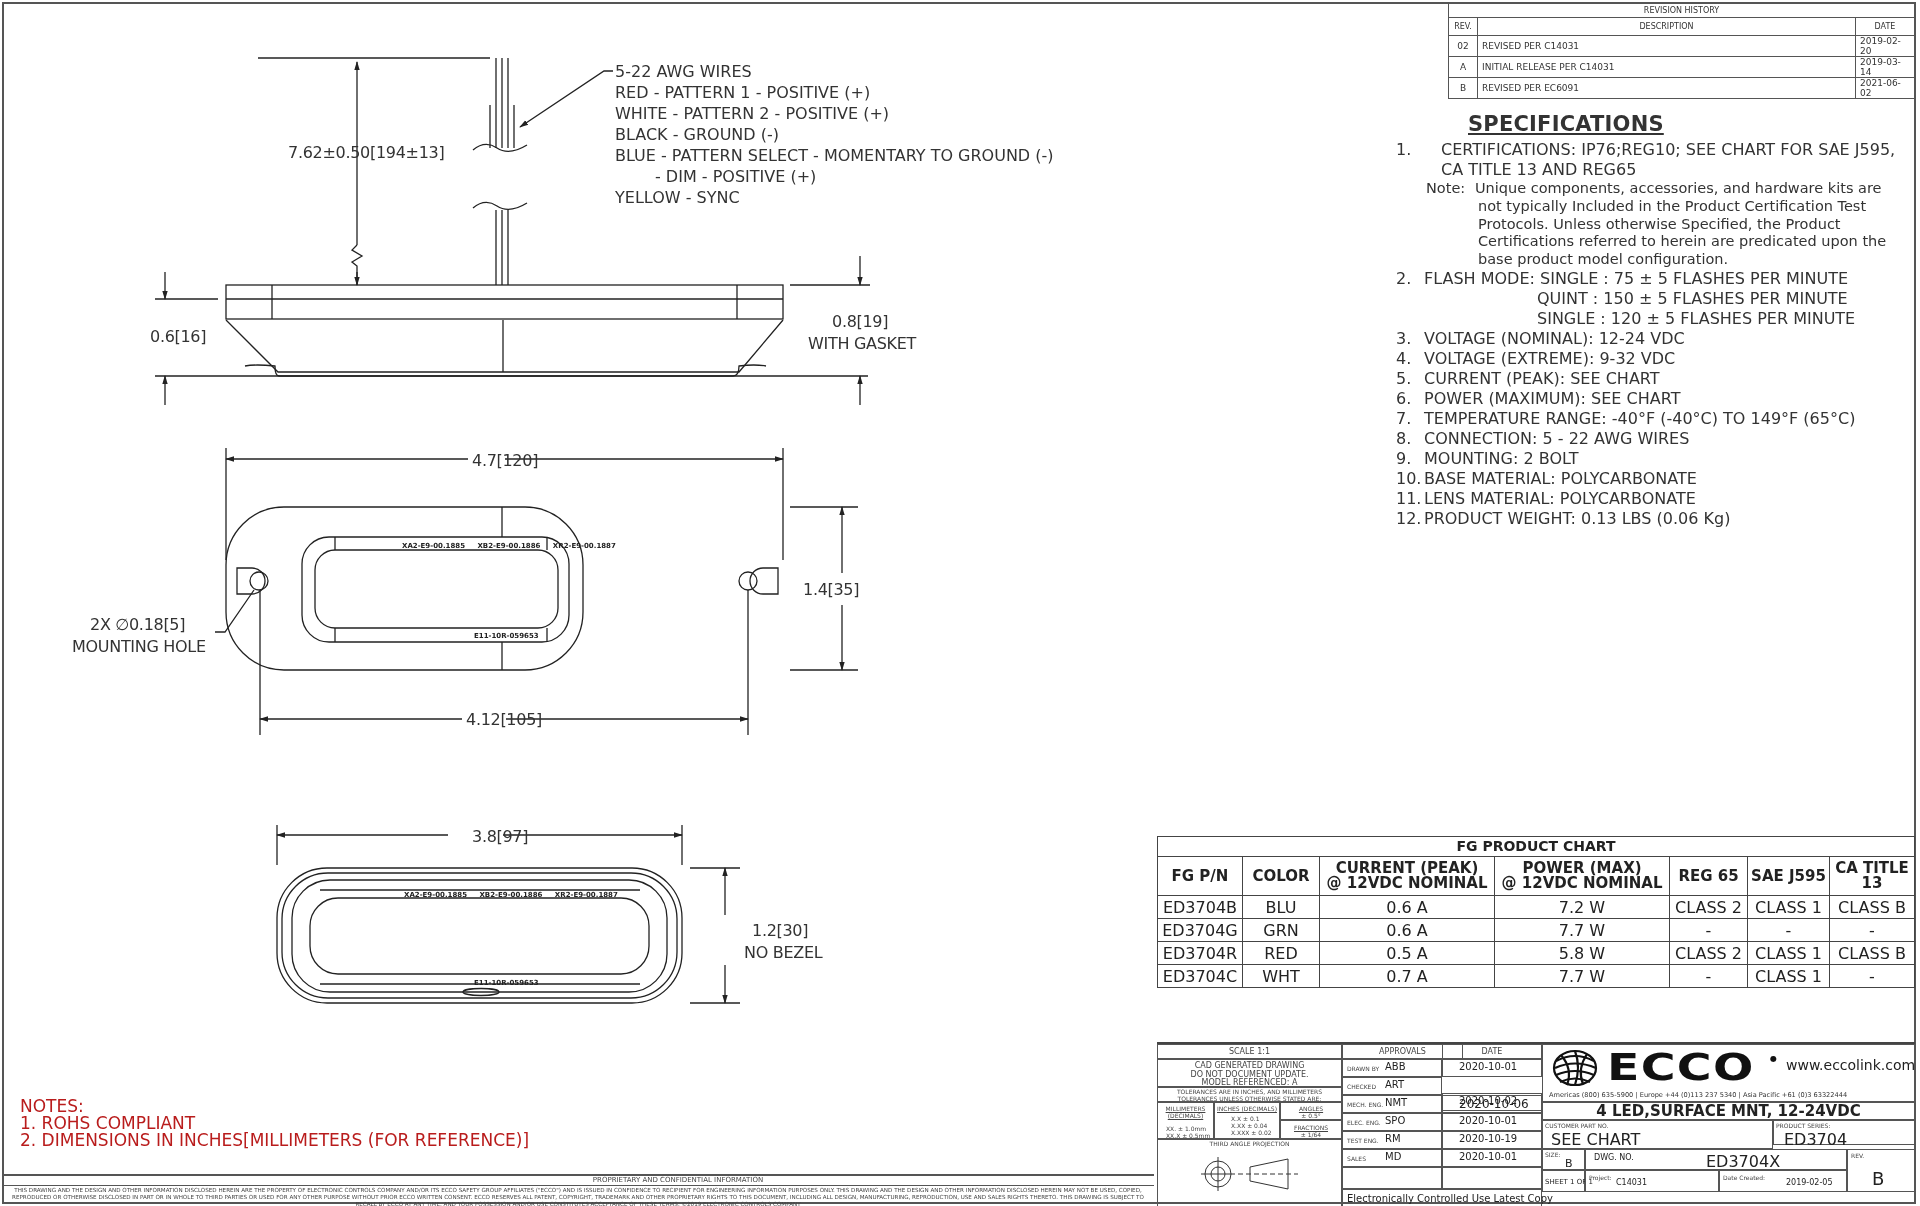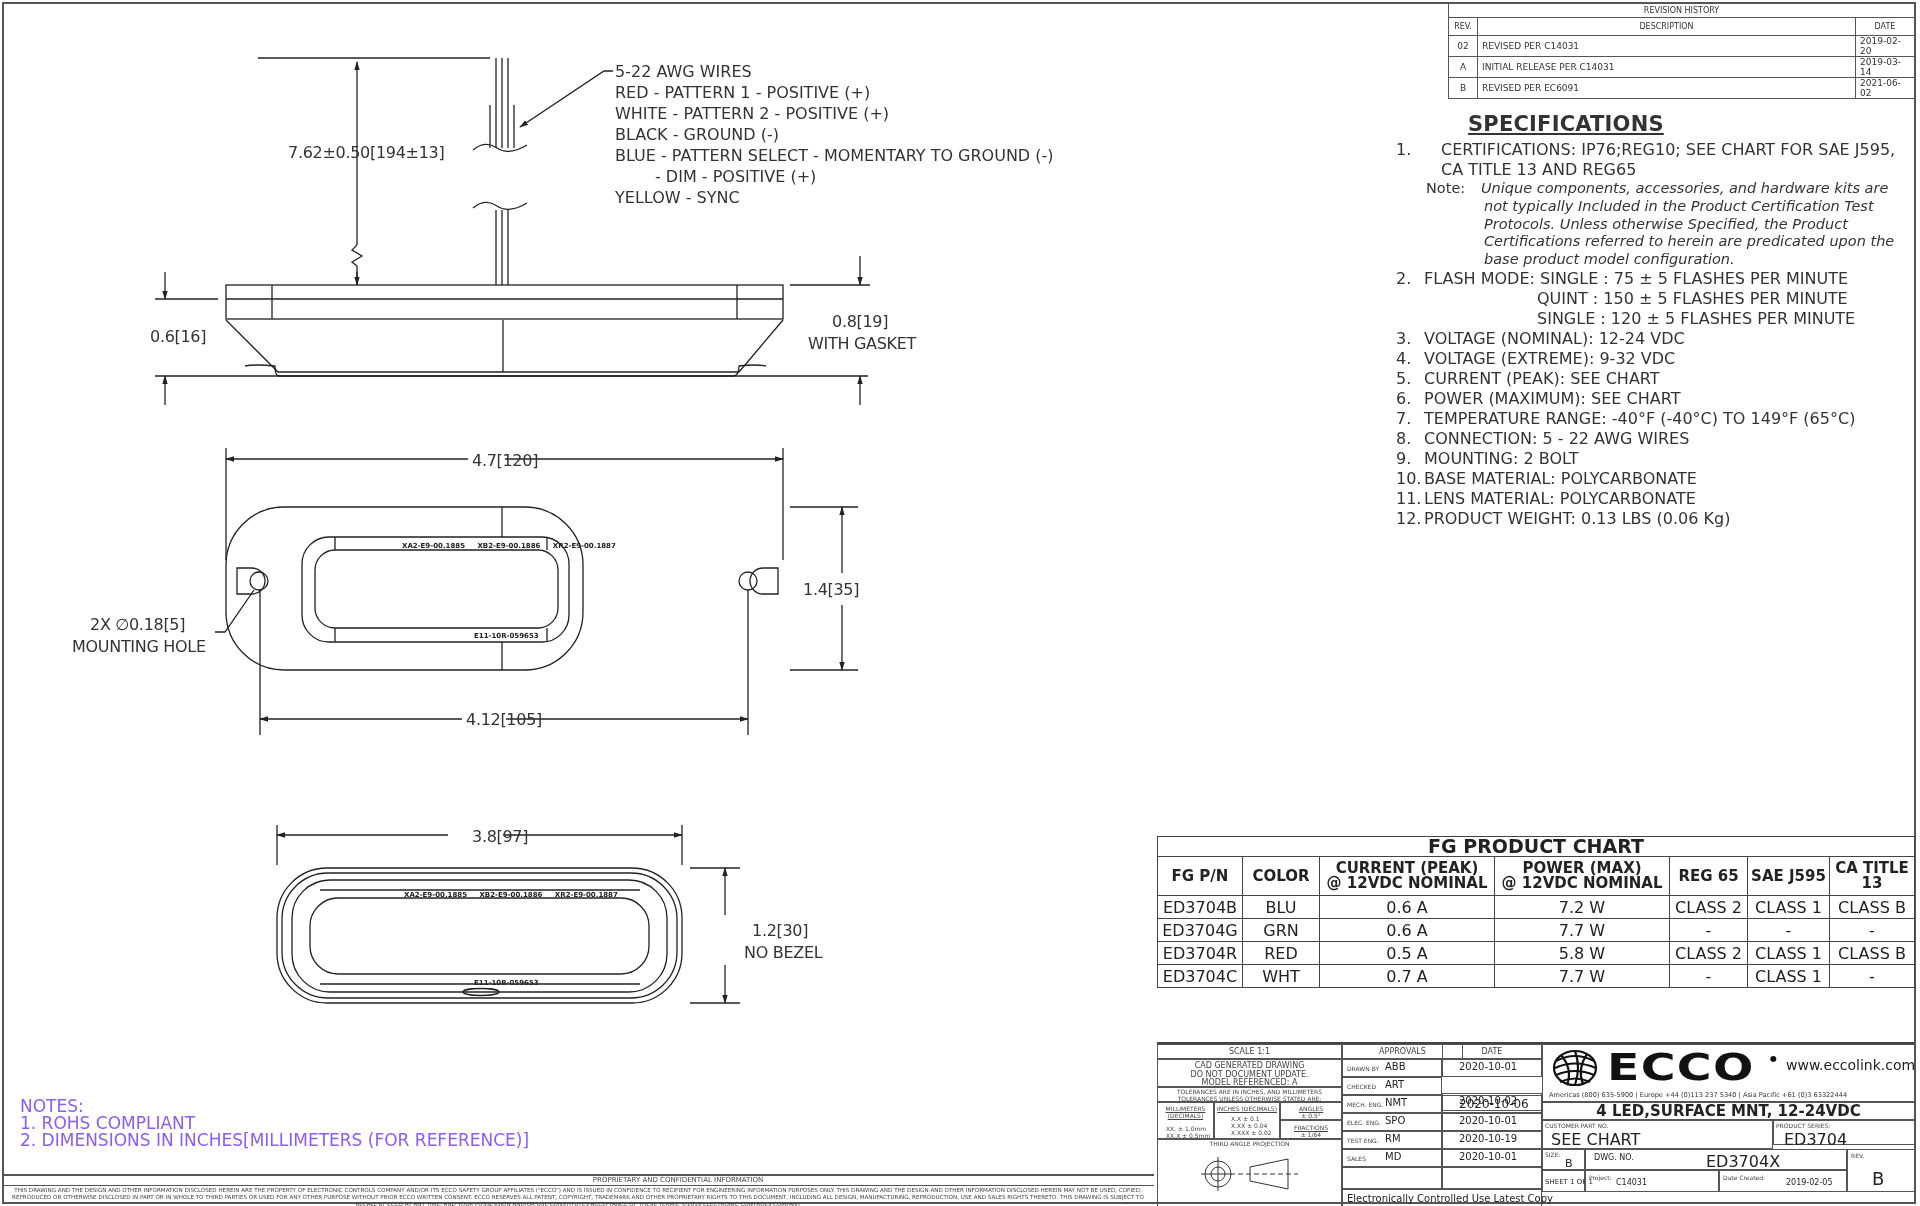"Unique components, accessories, and" div.abs { font-style: italic -> none; left: 85px -> 79px }
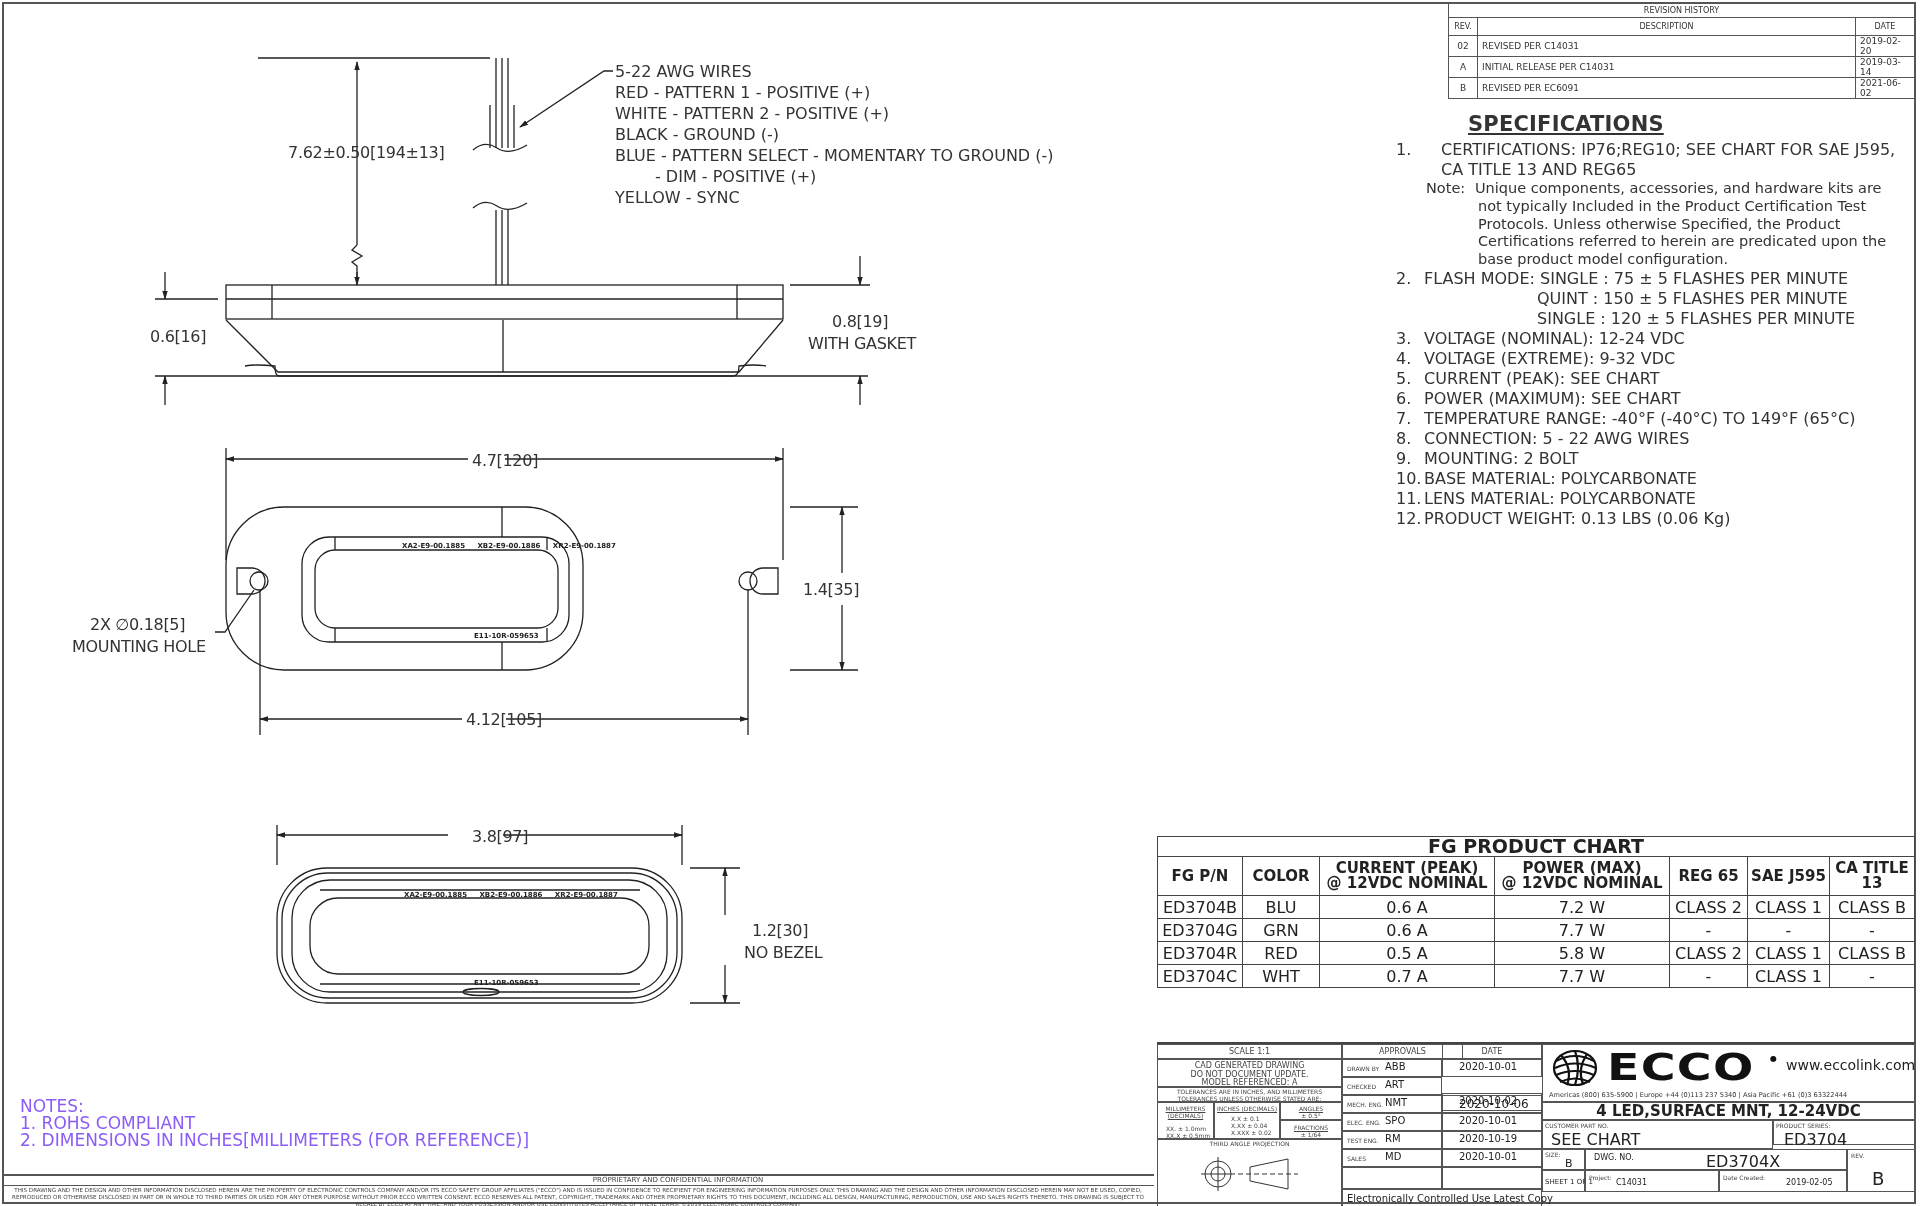"FG PRODUCT CHART" .fg .caption th { font-size: 19px -> 14px }
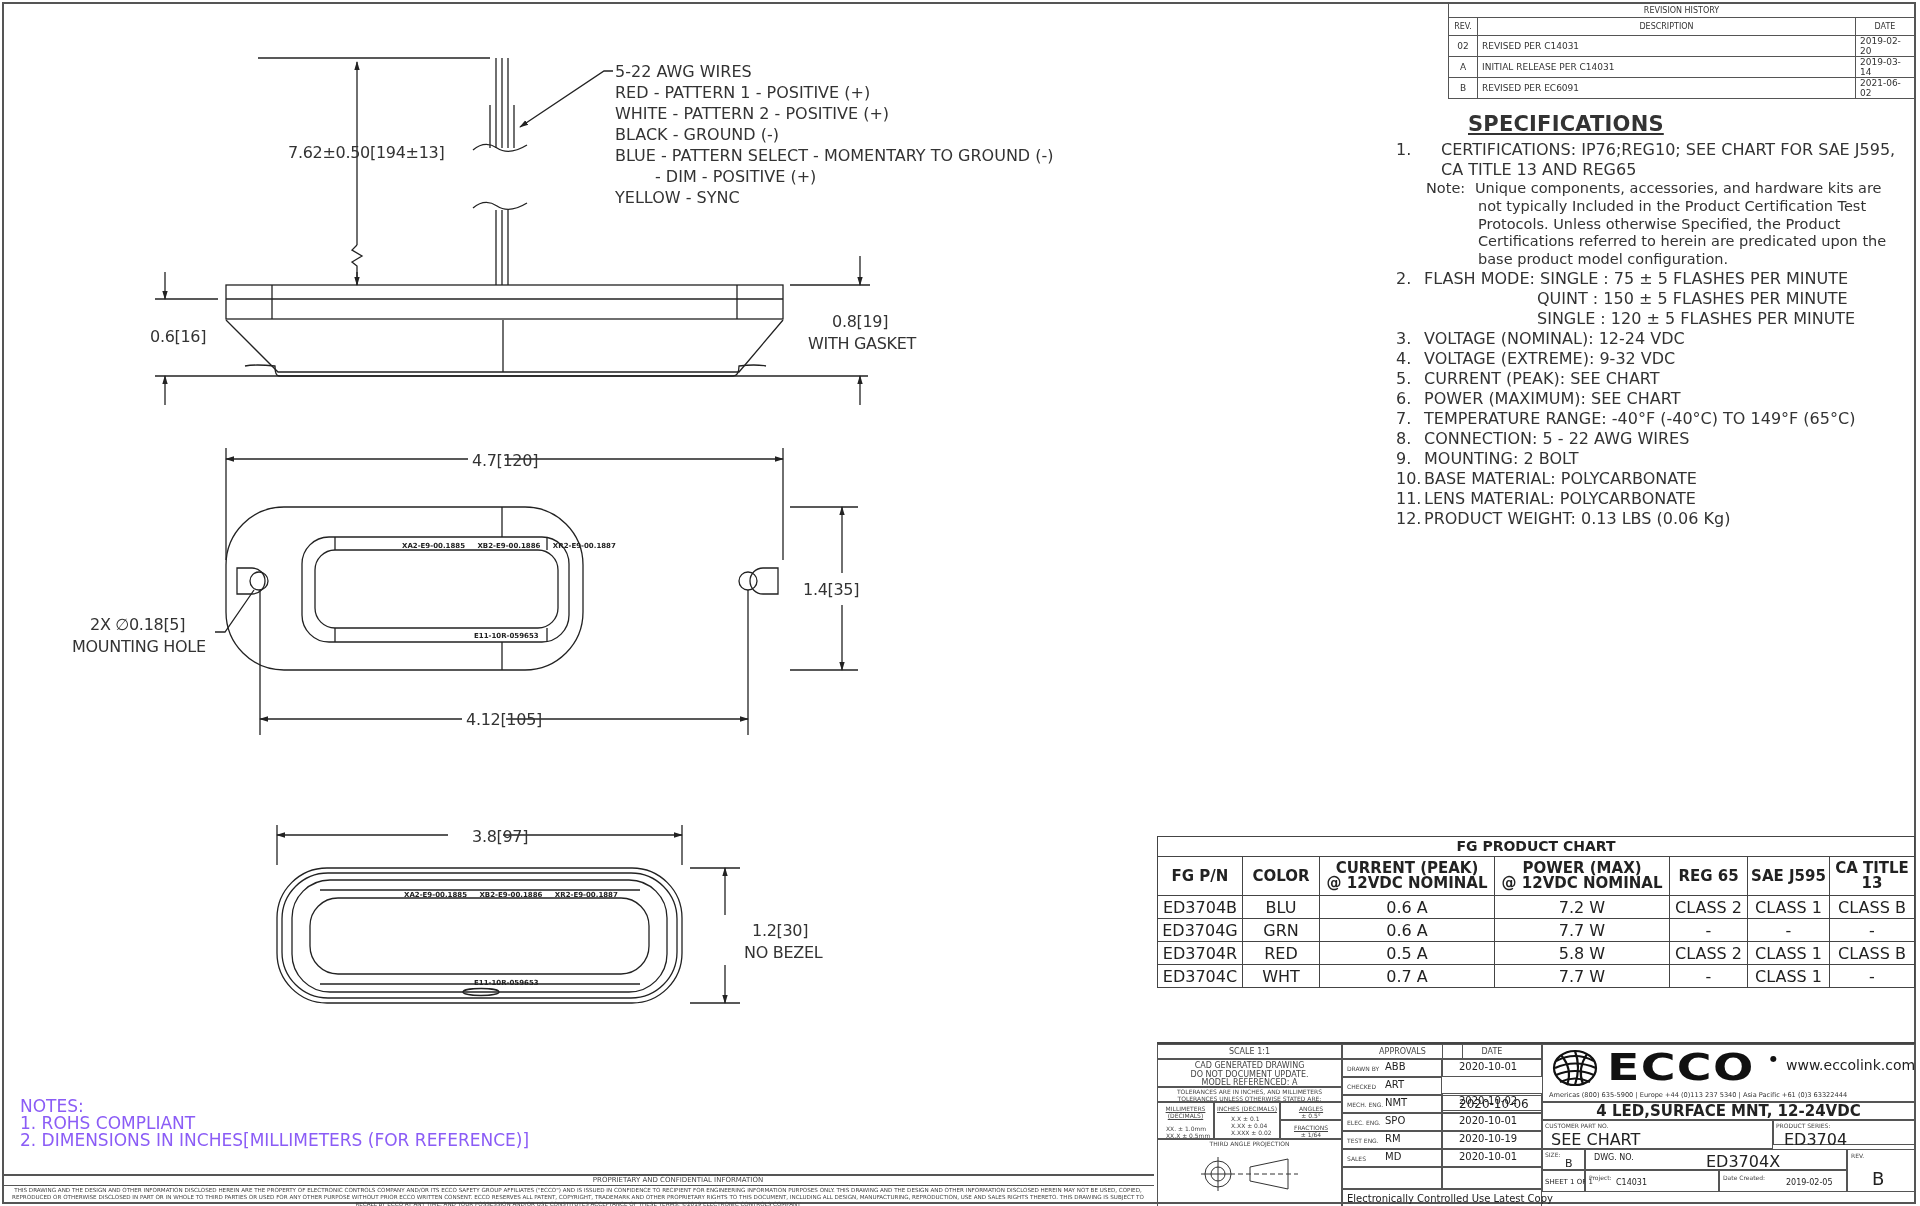"NOTES:" .notes { color: #8b5cf6 -> #b91c1c }
